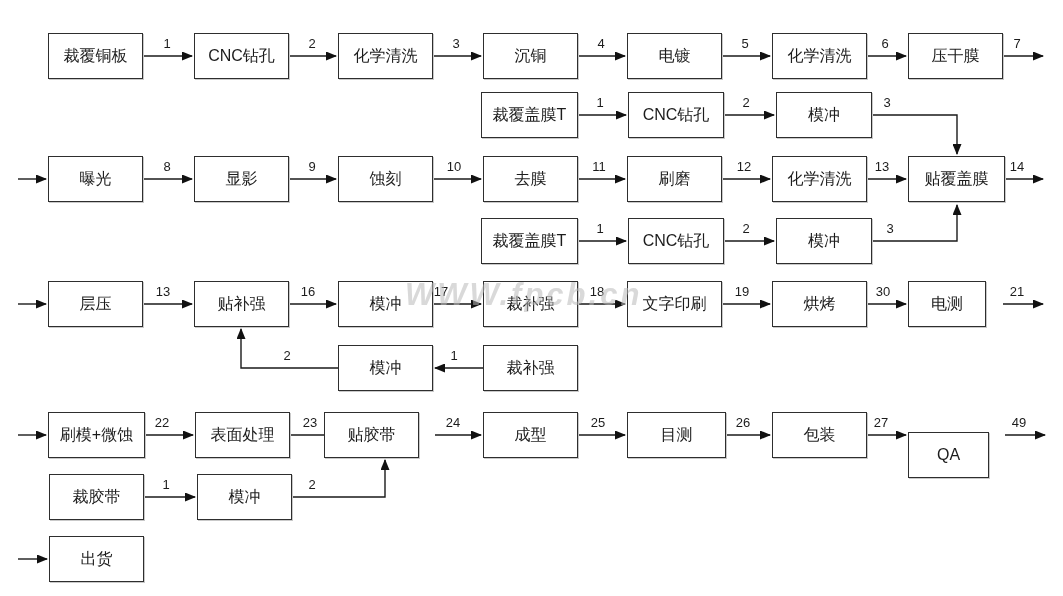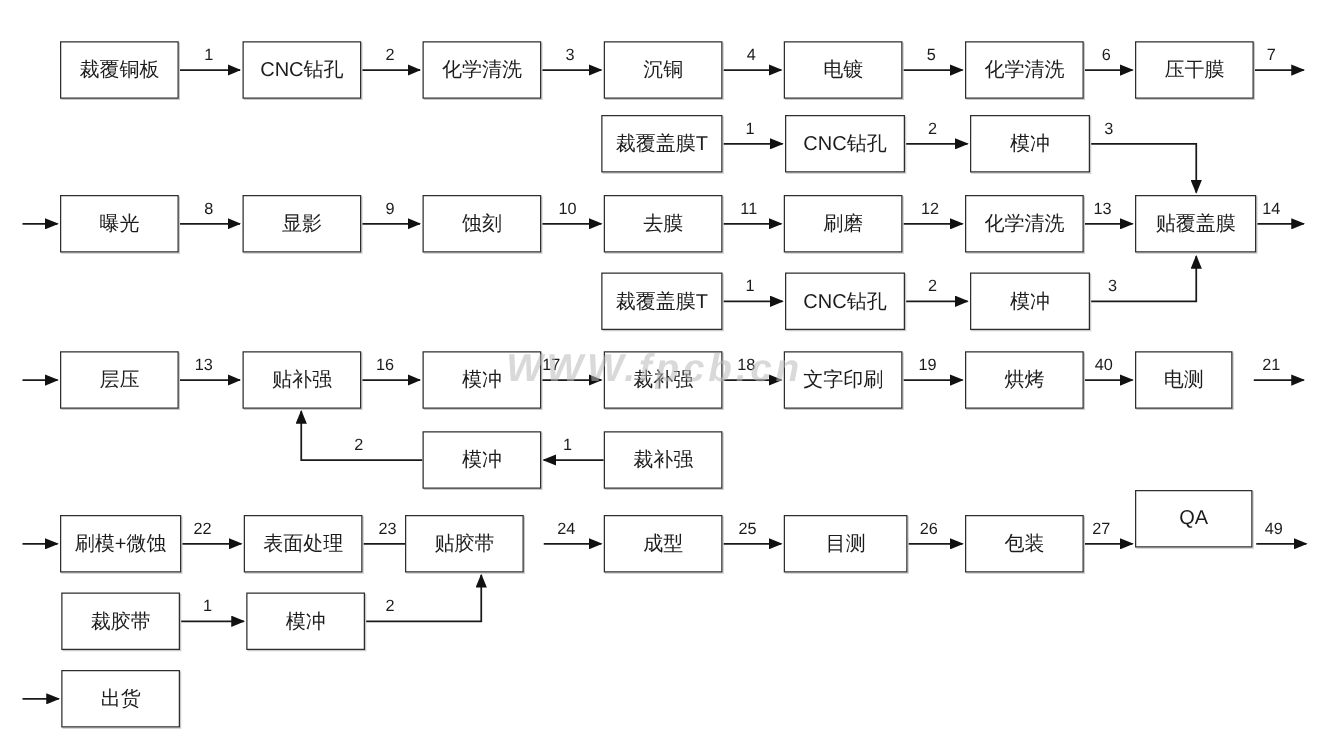"40" span.el { text: 40 -> 30 }
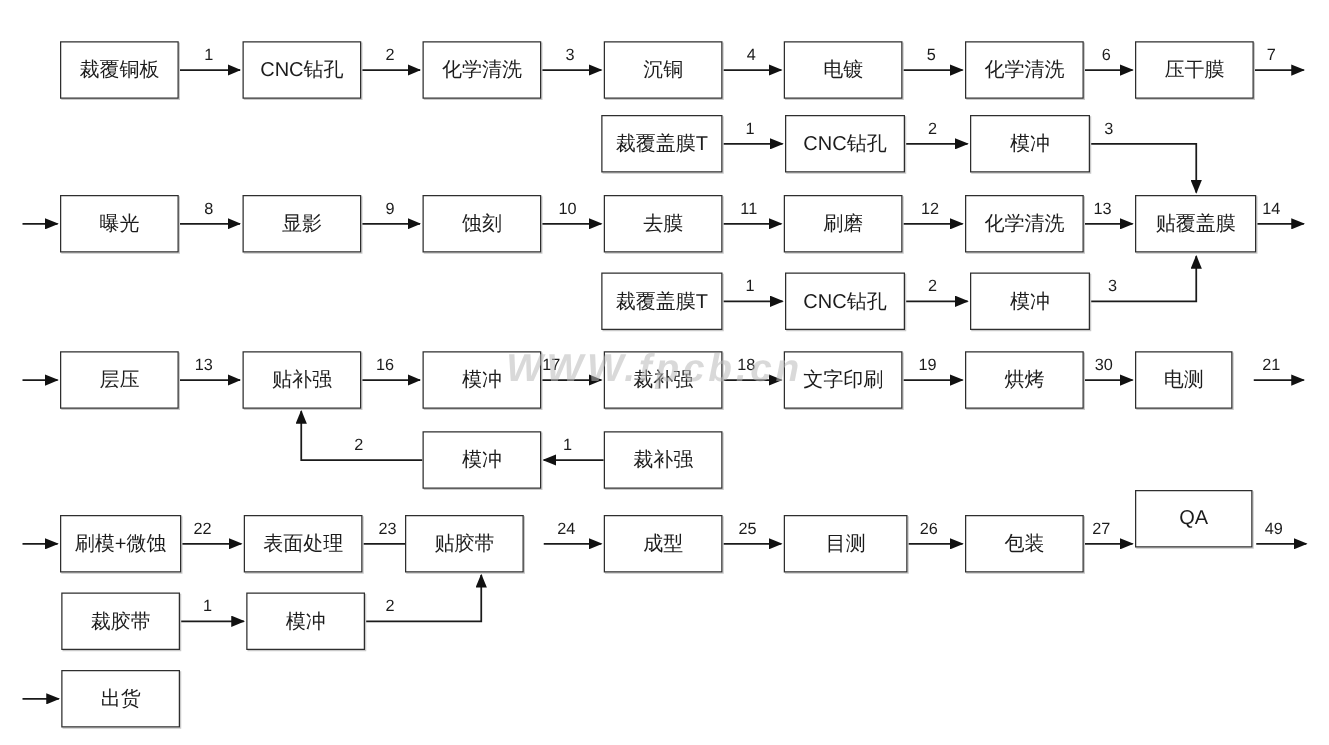"QA" div.node { top: 392px -> 432px; width: 94px -> 81px }
